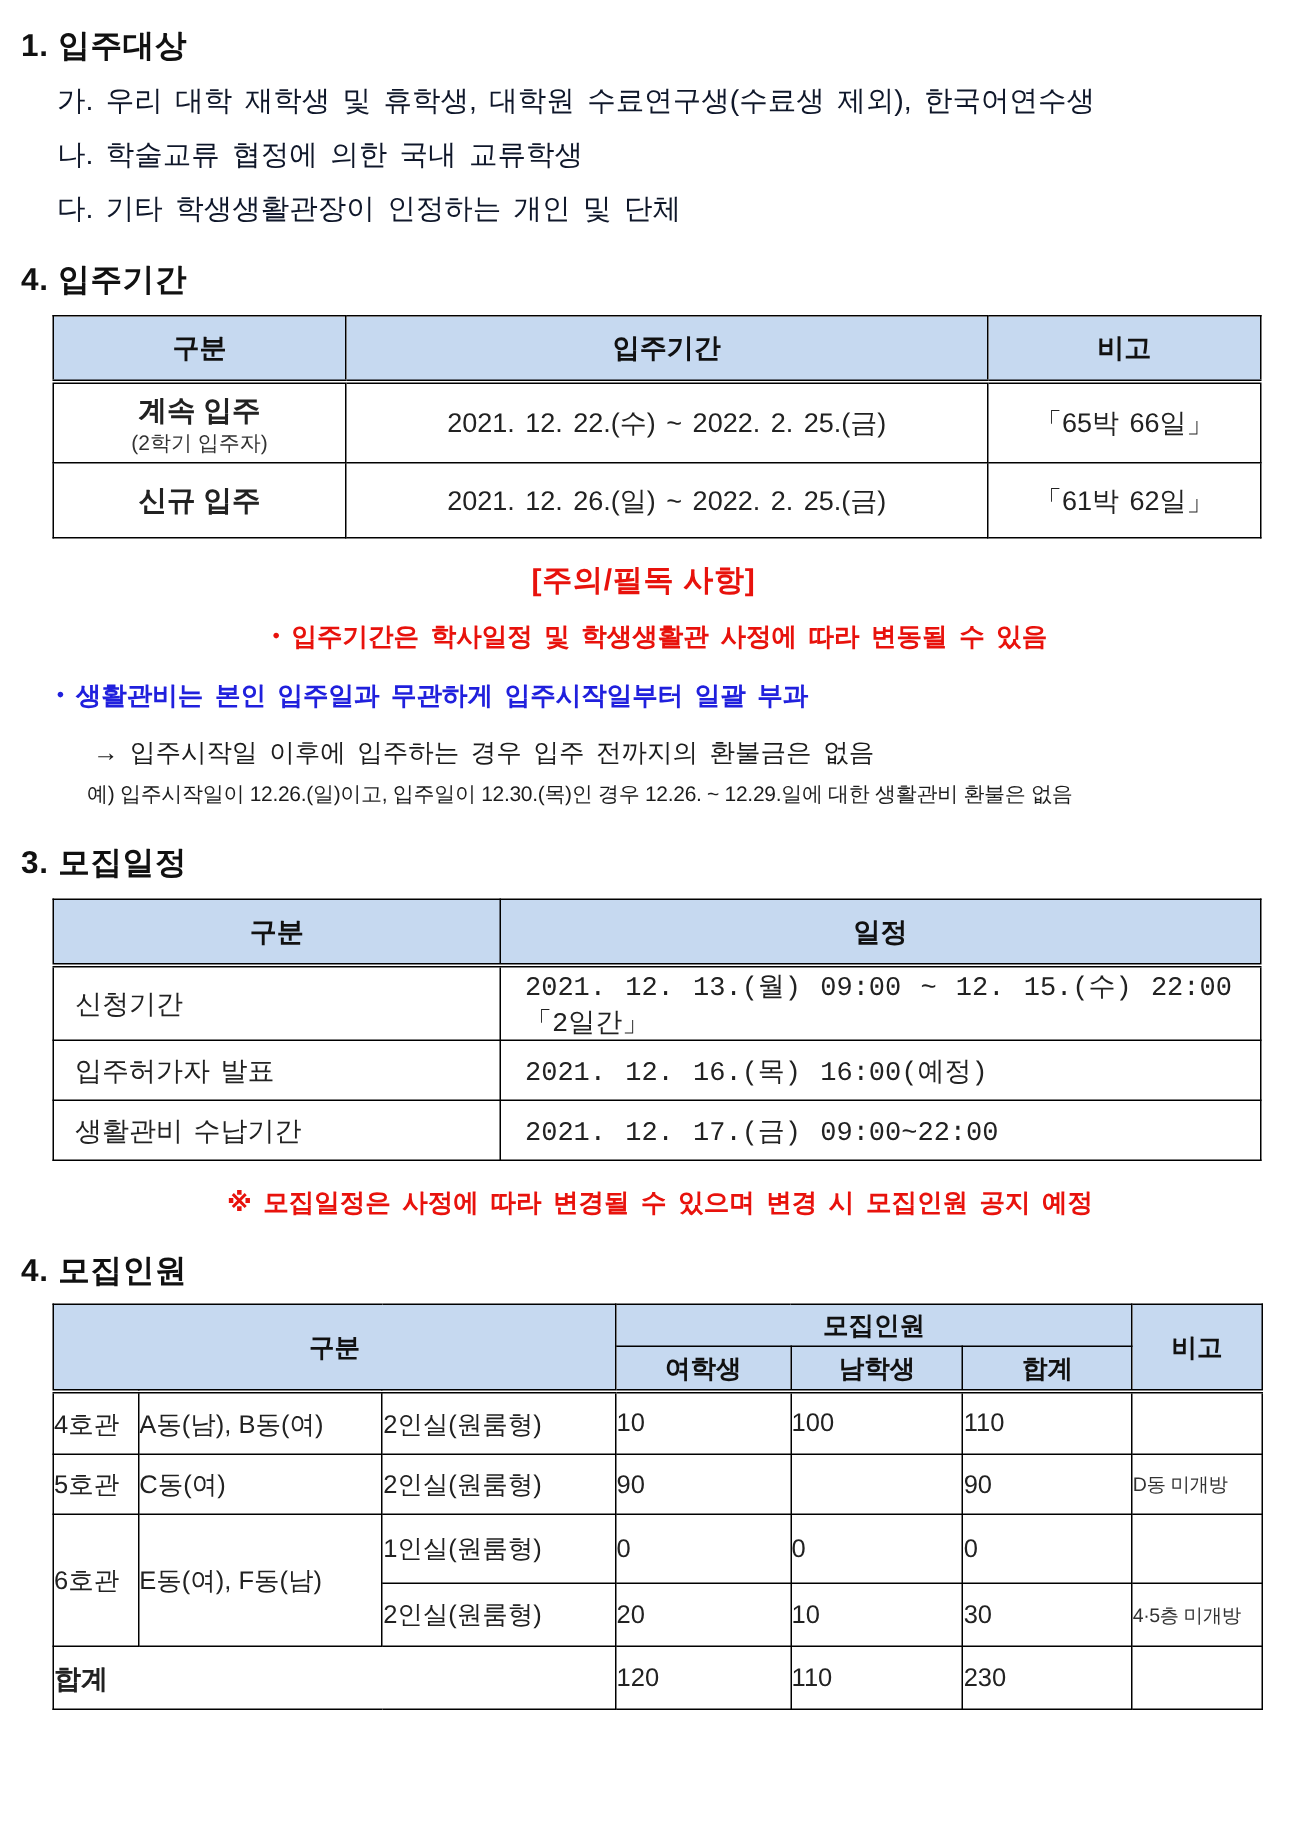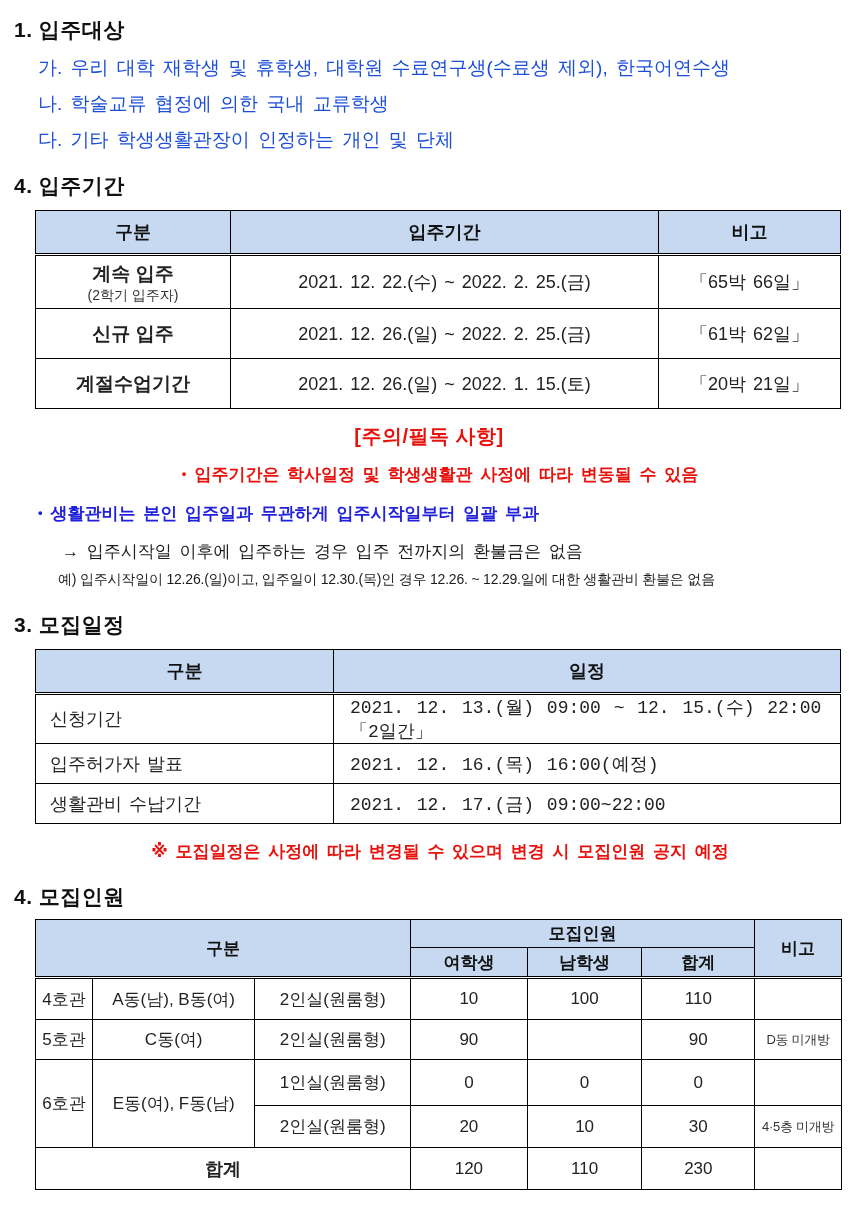"가. 우리 대학 재학생 및" .target-list .item { color: #1d4ed8 -> #0f172a }
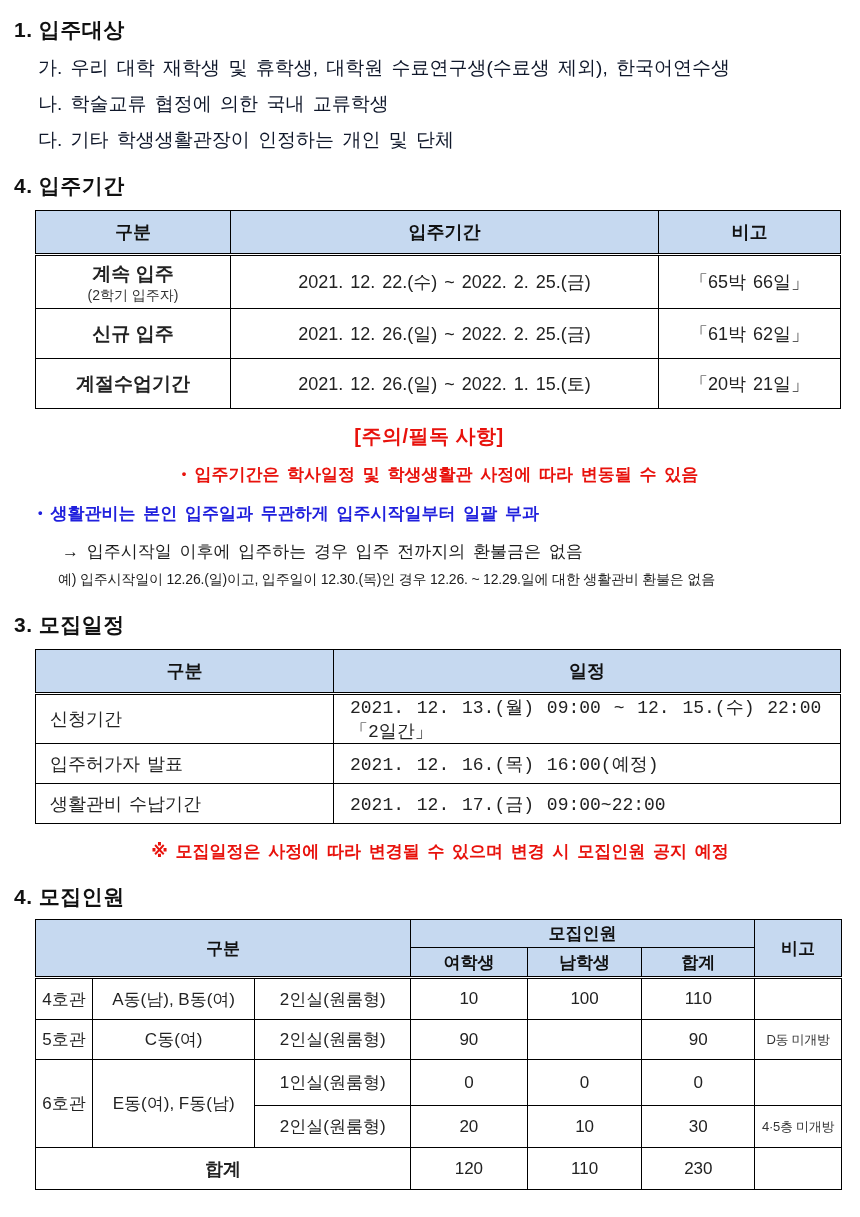"계절수업기간" tr.r3 { html: <tr> <td>계절수업기간</td> <td>2021. 12. 26.(일) ~ 2022. 1. 15.(토)</td> <td>「20박 21일」</td> </tr> -> none }
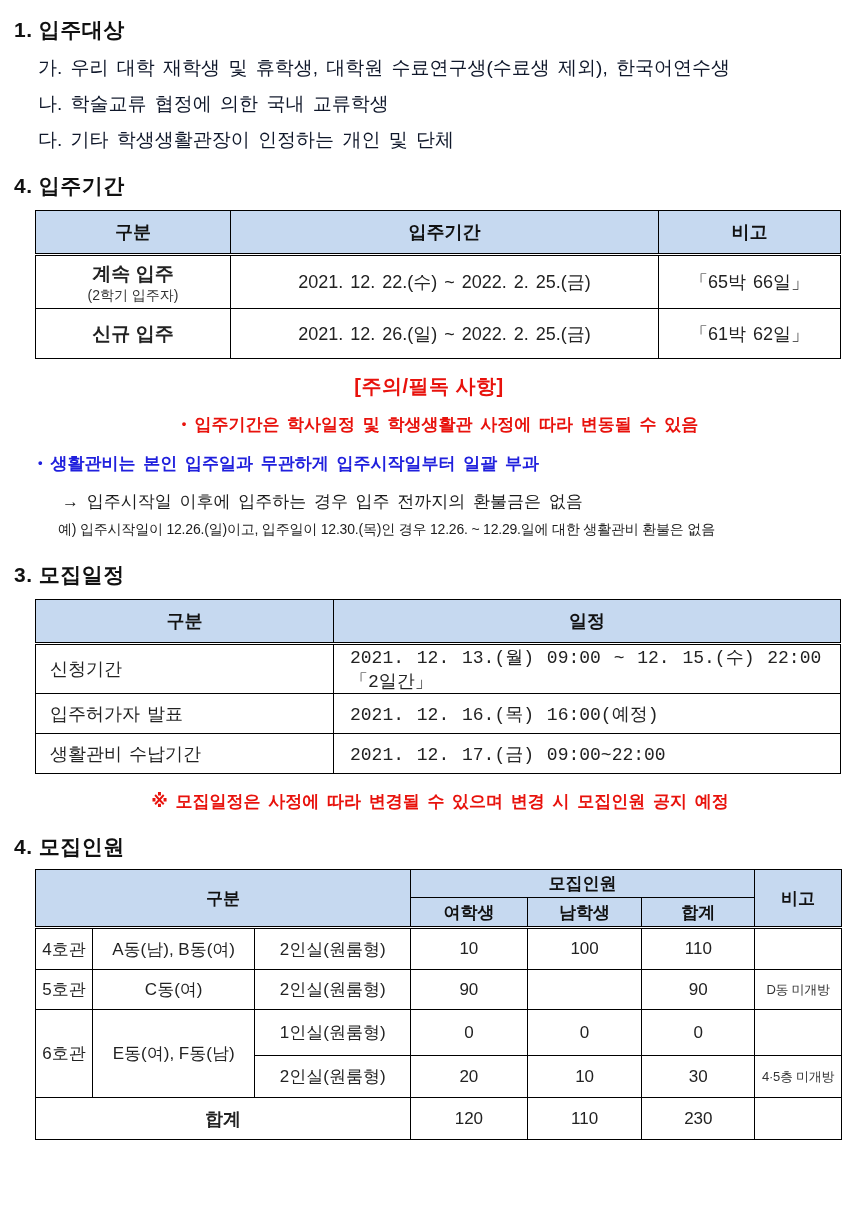"4호관" .t3 td { text-align: center -> none }
